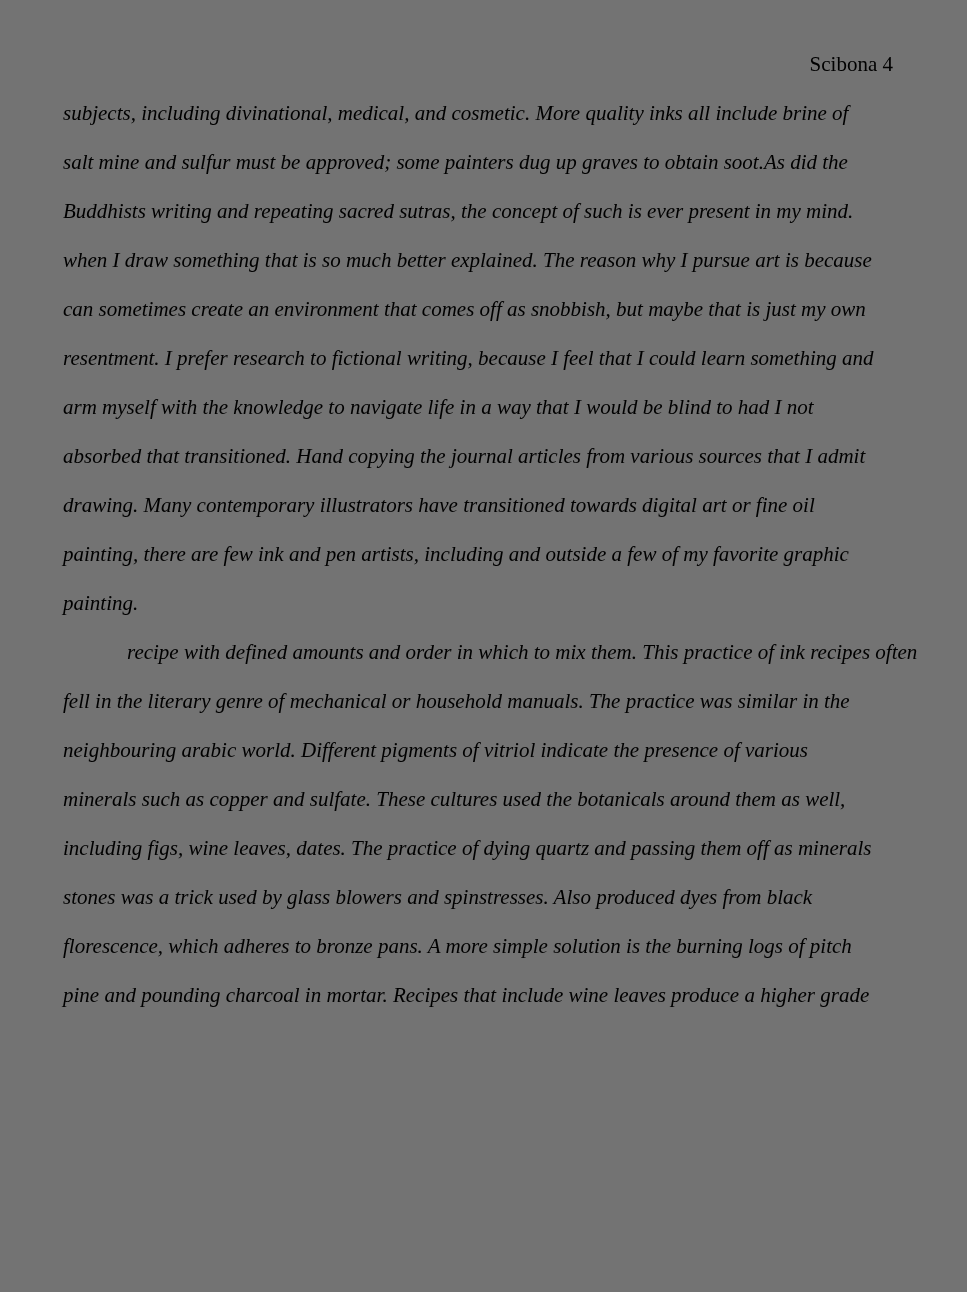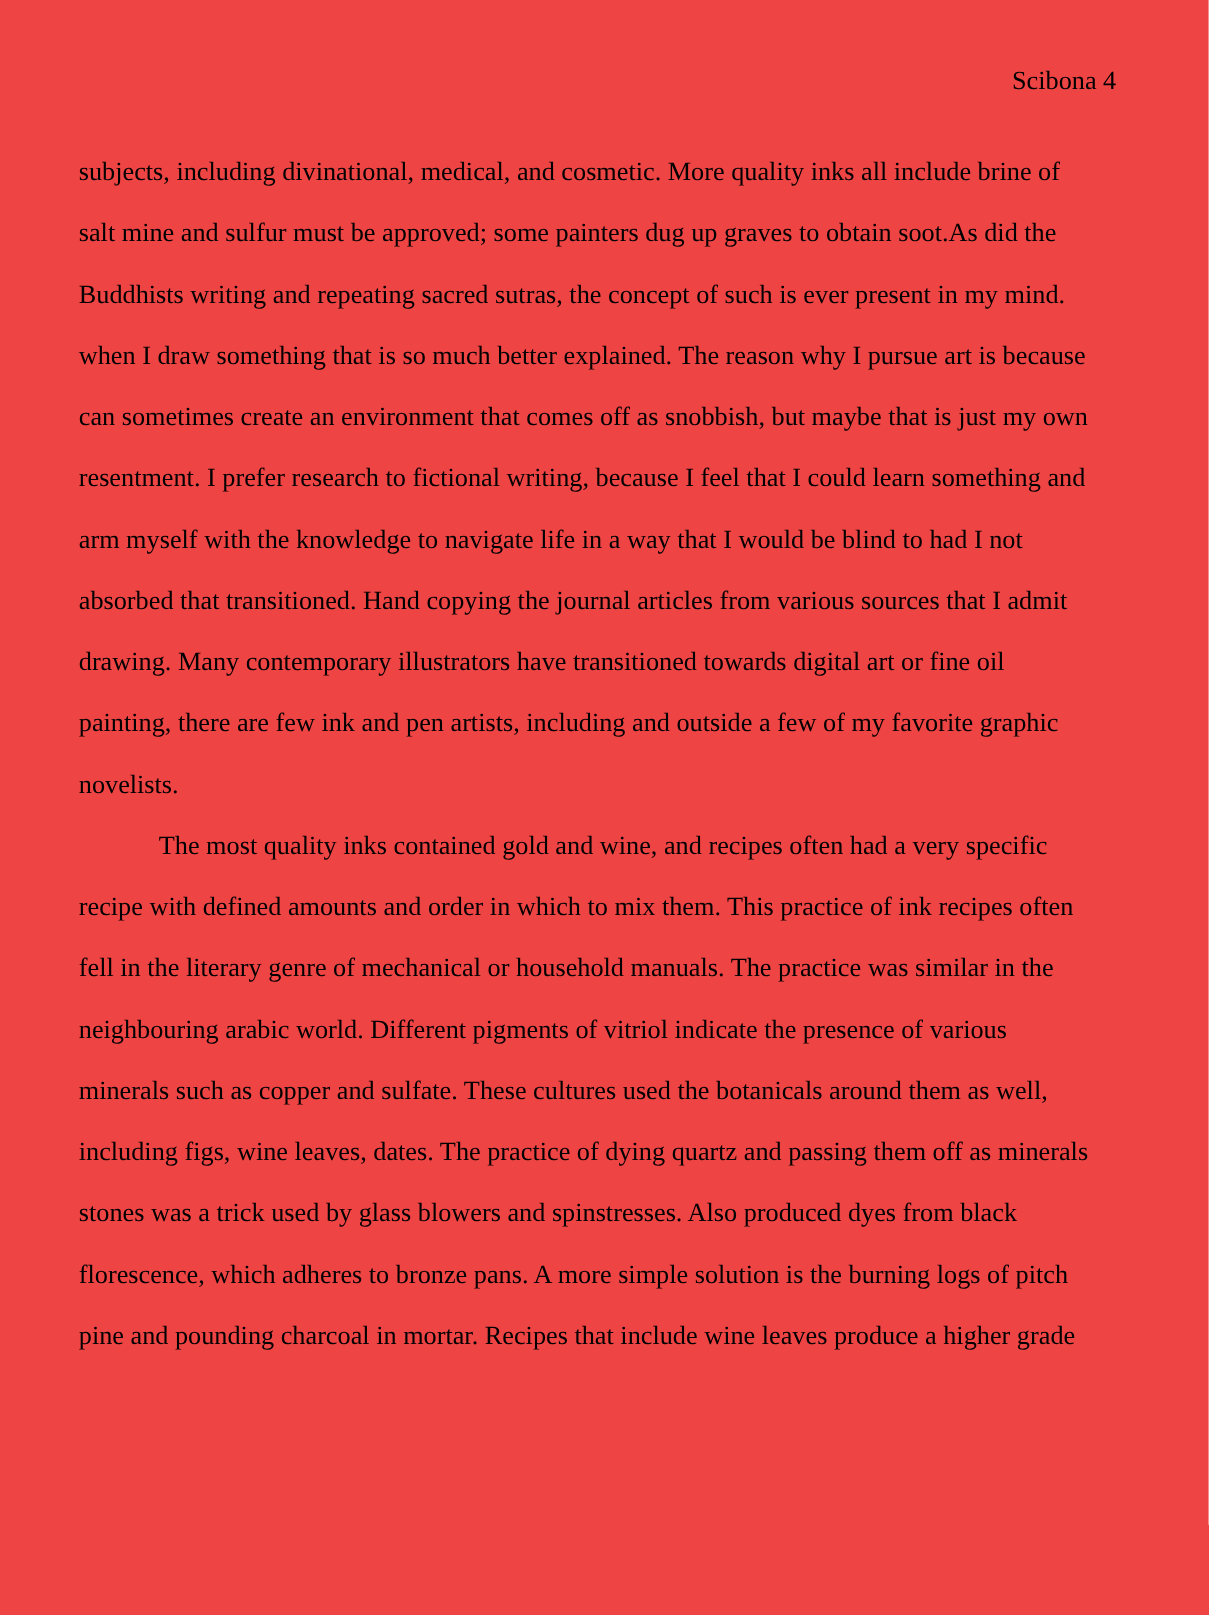"Scibona 4" .page { background: #ef4444 -> #737373 }
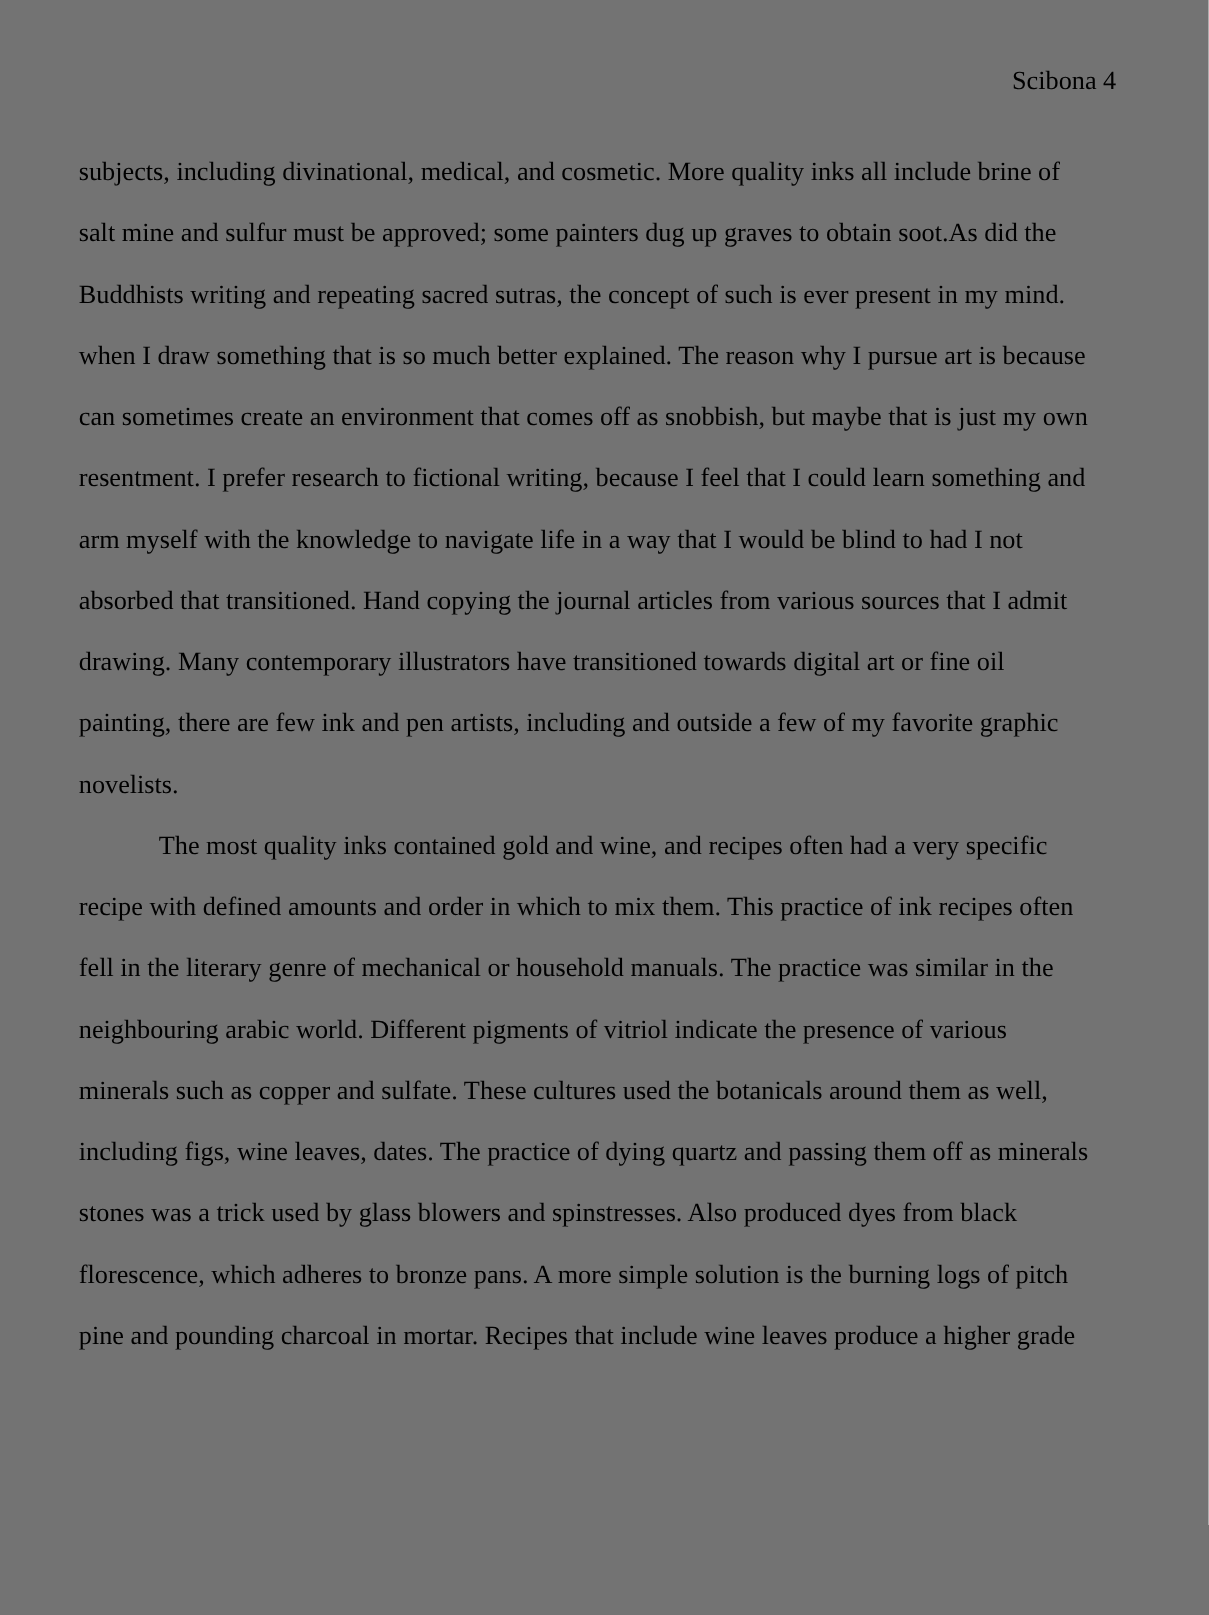"subjects, including divinational," .doc-body { font-style: none -> italic; top: 113px -> 89px }
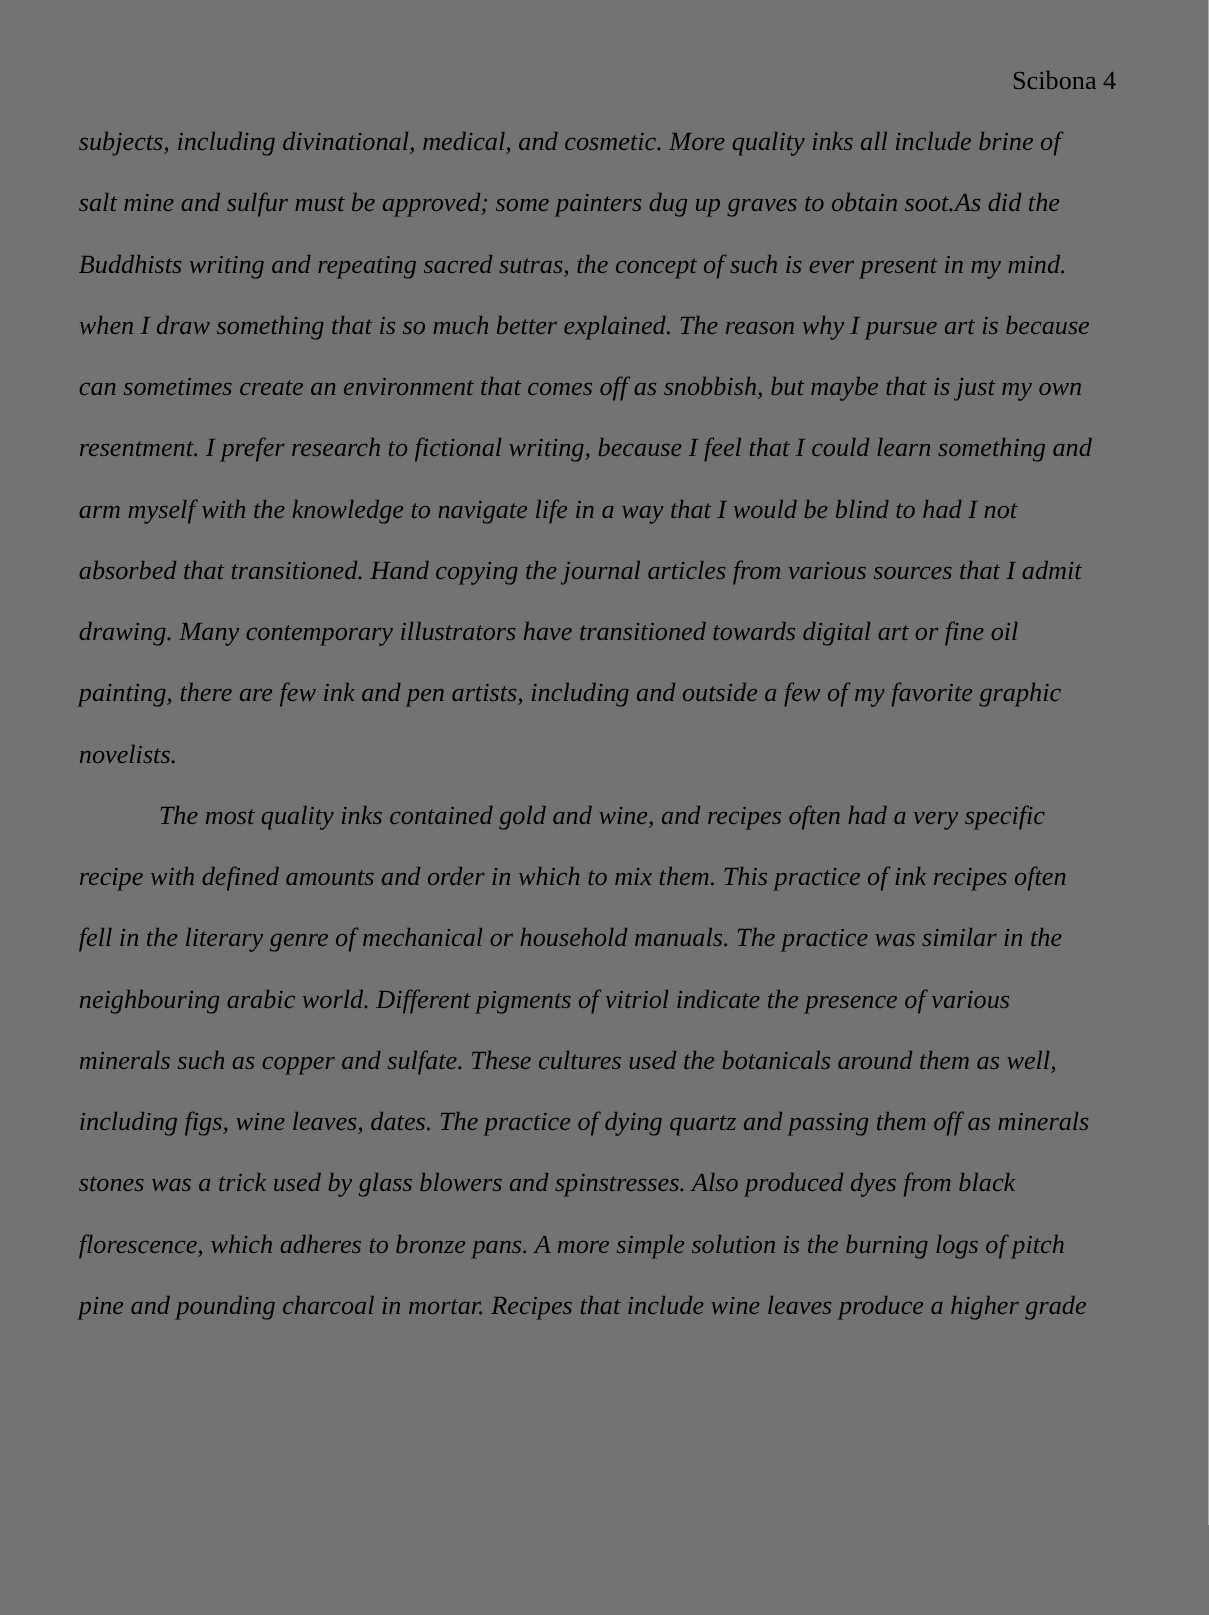"novelists." div.line { text: novelists -> painting }
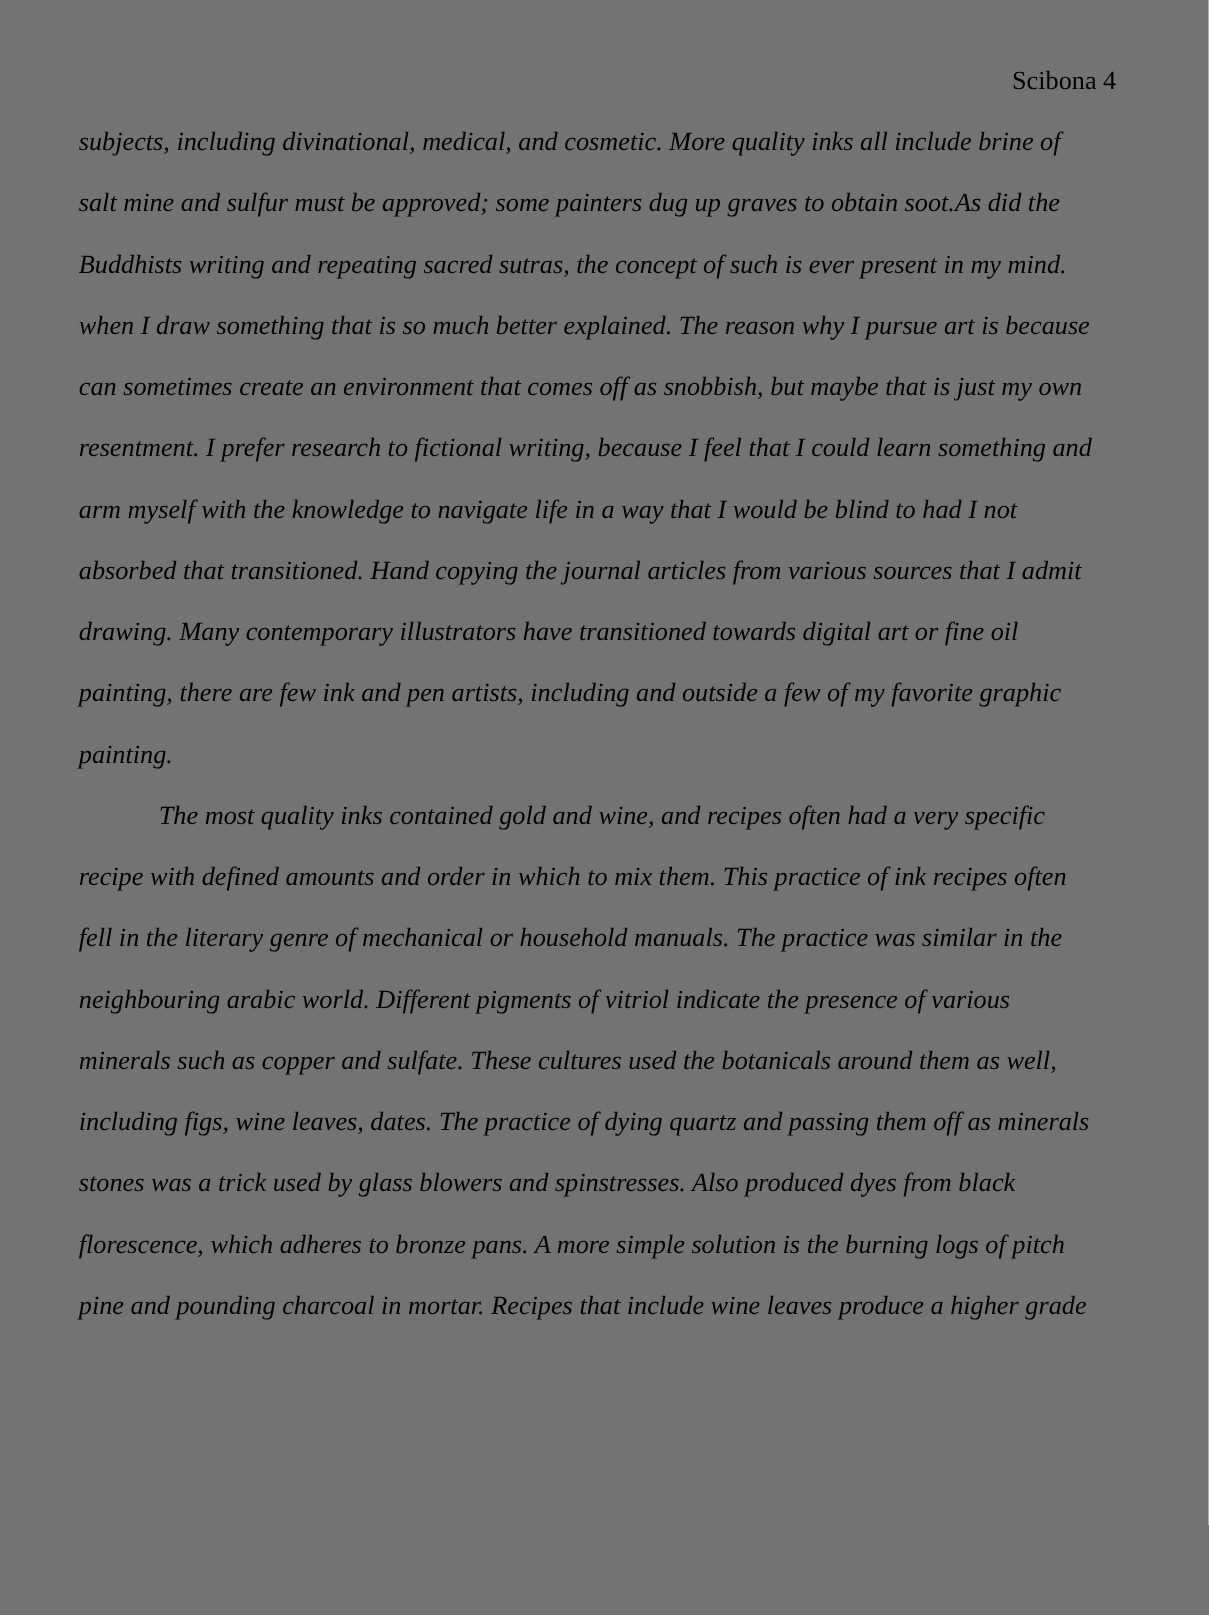"The most quality inks contained" div.line { html: <div>The most quality inks contained gold and wine, and recipes often had a very specific</div> -> none }
